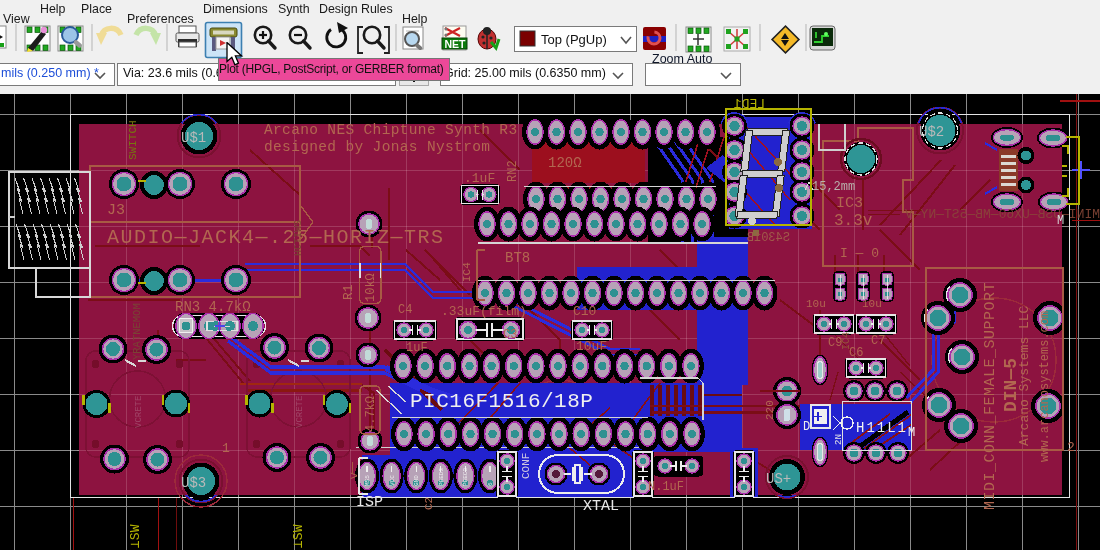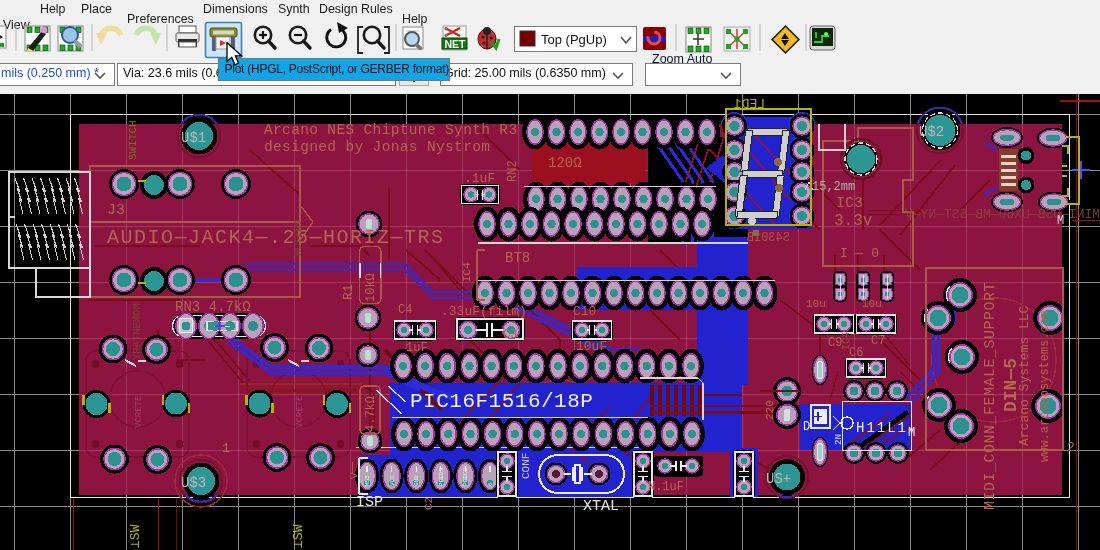"View" span { top: 18px -> 12px }
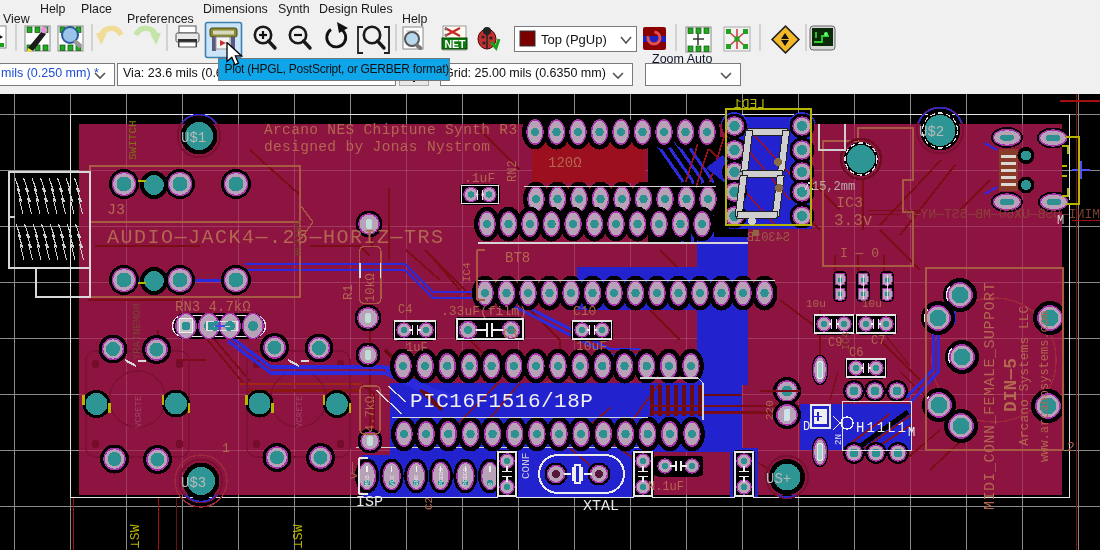"Plot (HPGL, PostScript, or GERBER" #tooltip { background: #0ea5e9 -> #ec4899; text-align: right -> left }
